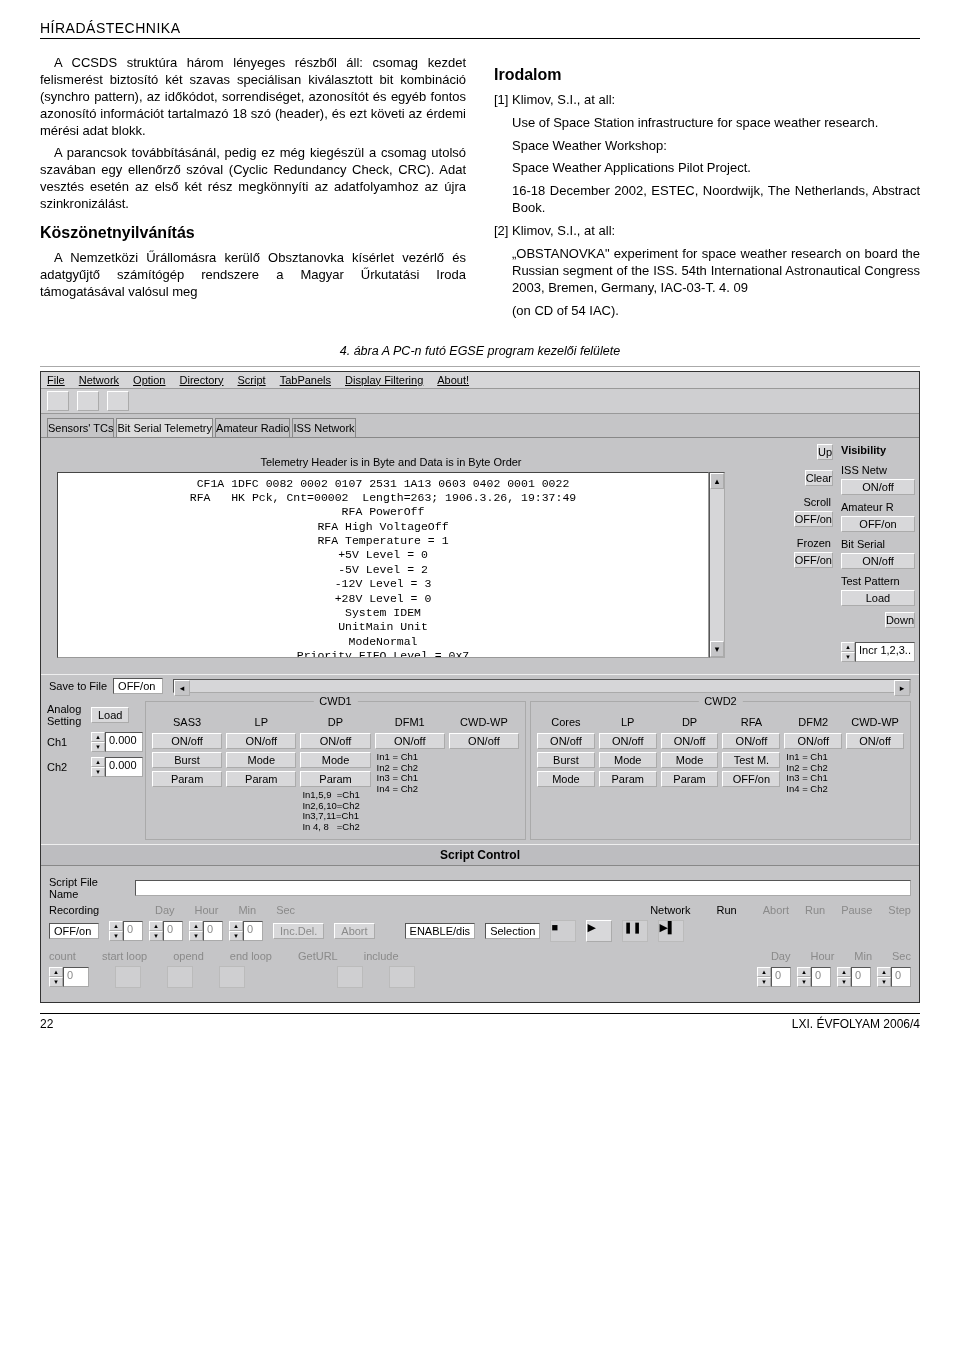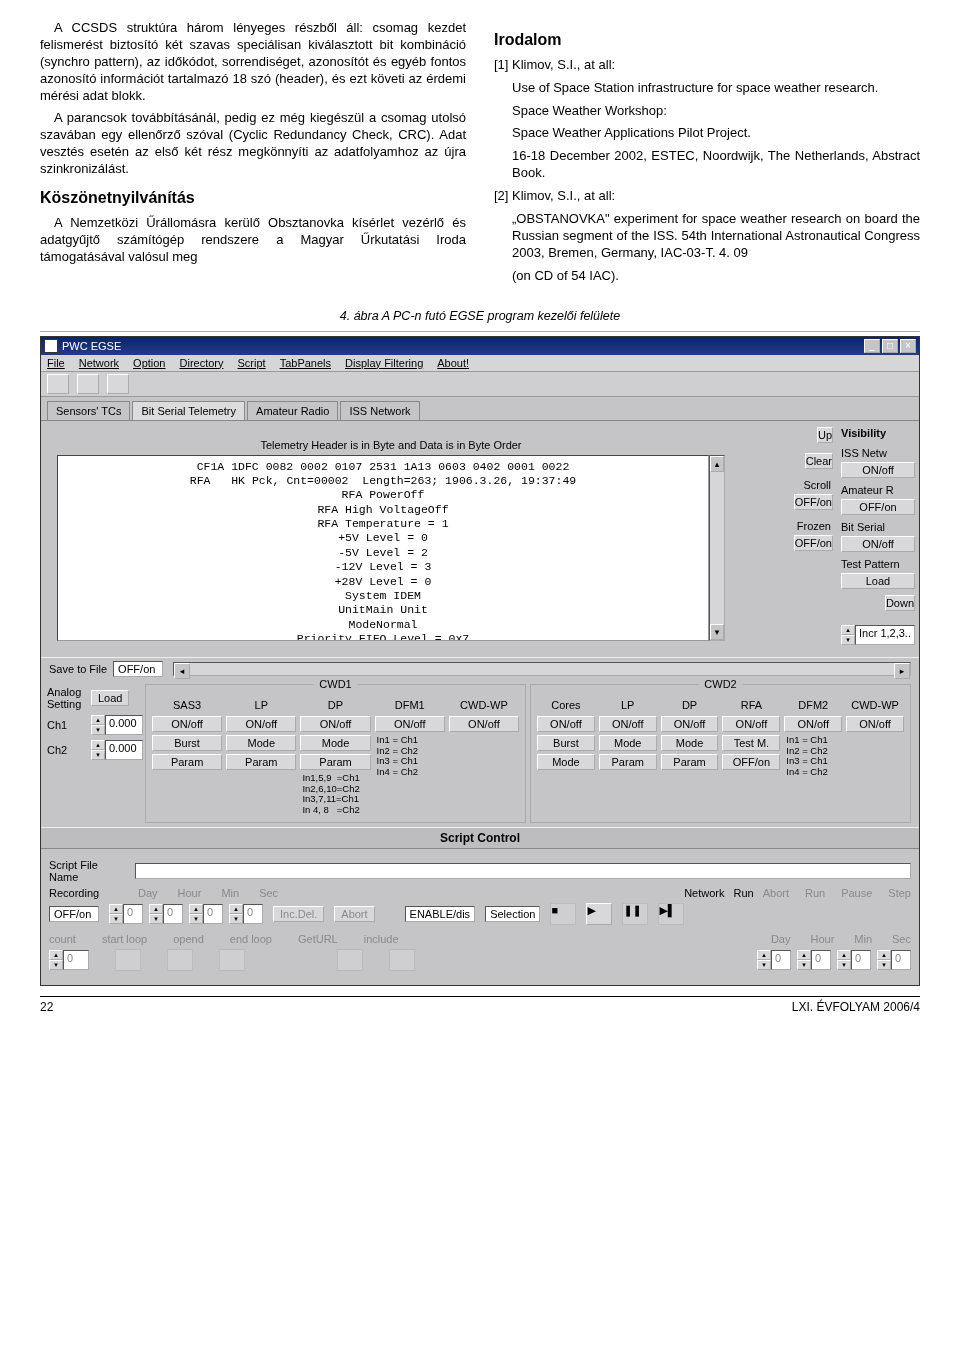"HÍRADÁSTECHNIKA" div.running-head { html: none -> <div>HÍRADÁSTECHNIKA</div> }
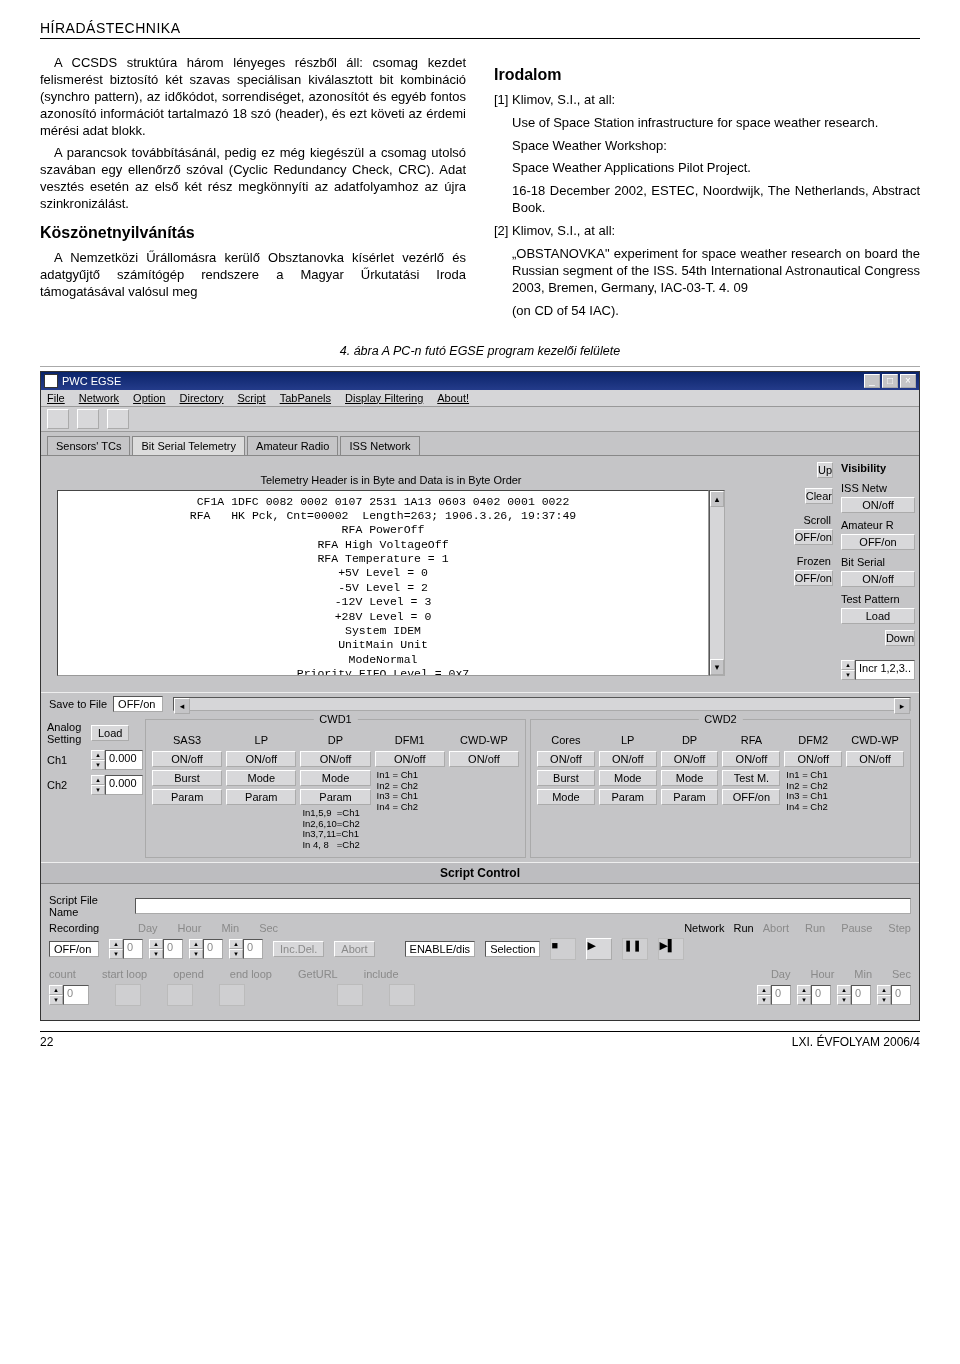"PWC EGSE" div.titlebar { html: <div> <div></div> <span>PWC EGSE</span> <span></span> <div>_</div> <div>□</div> <div>×</div> </div> -> none }
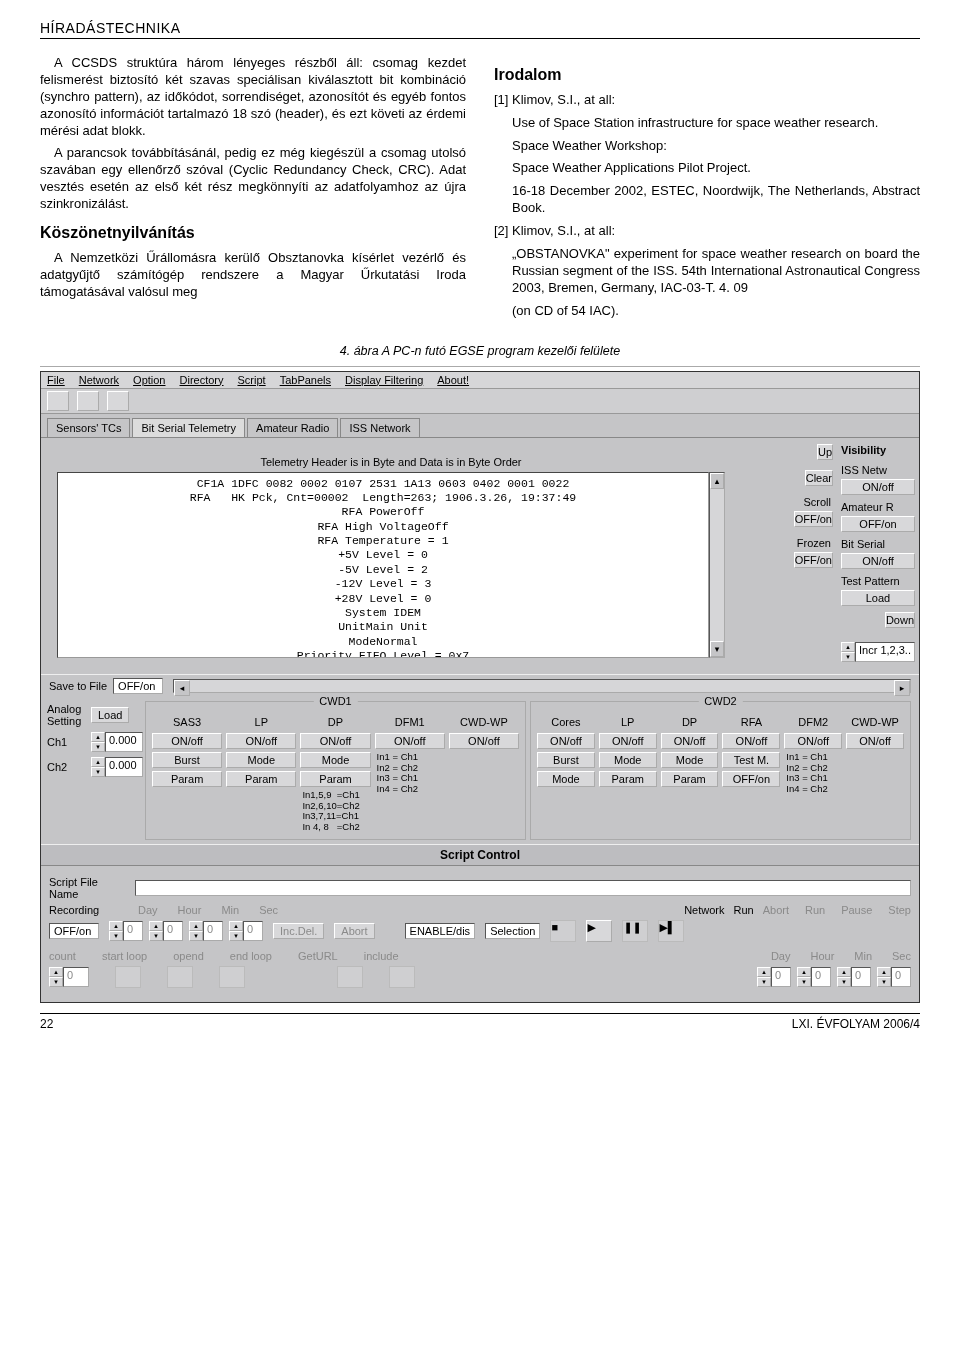"Sensors' TCs" .tab { padding: 3px 8px -> 3px 0 }
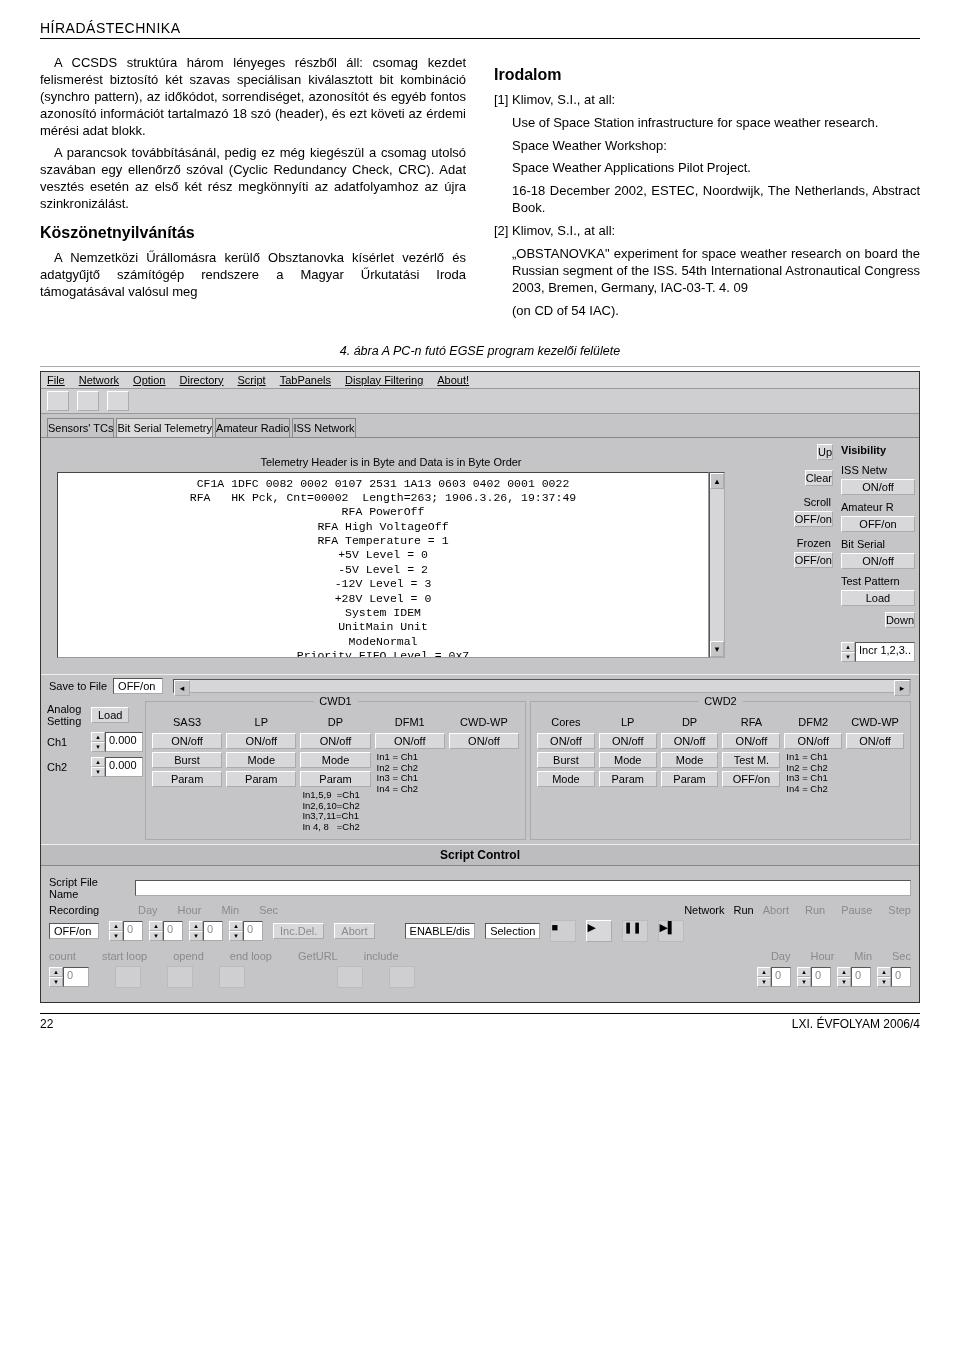"Recording" div.srow { gap: 9px -> 26px }
